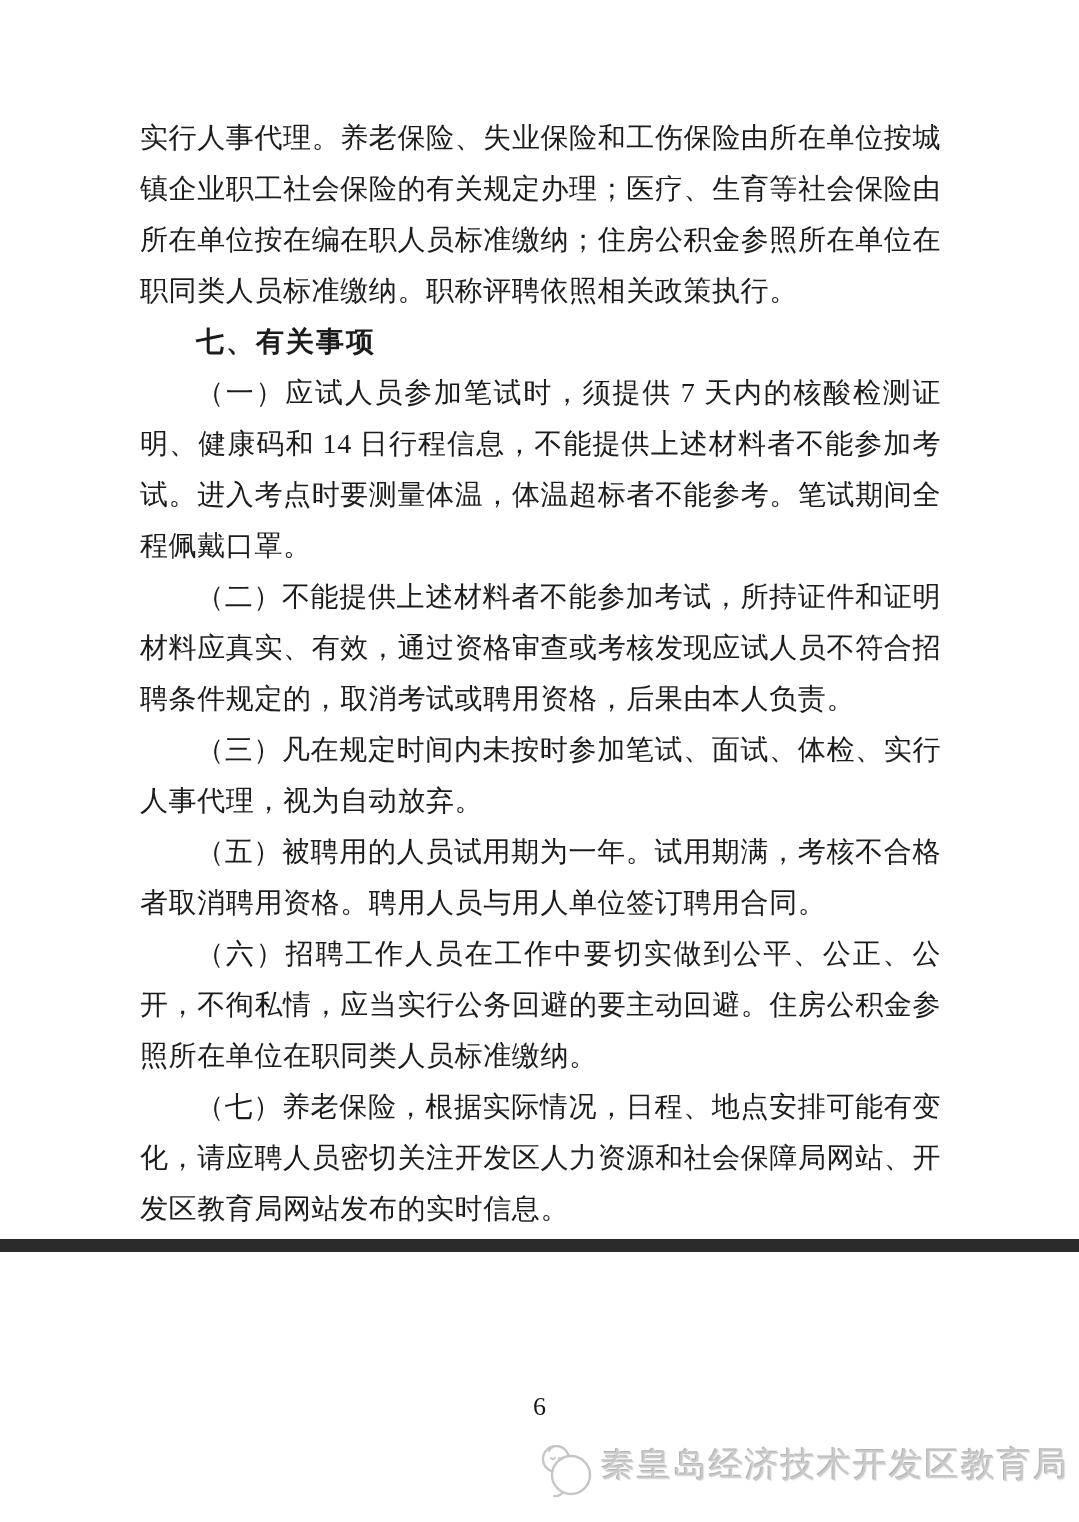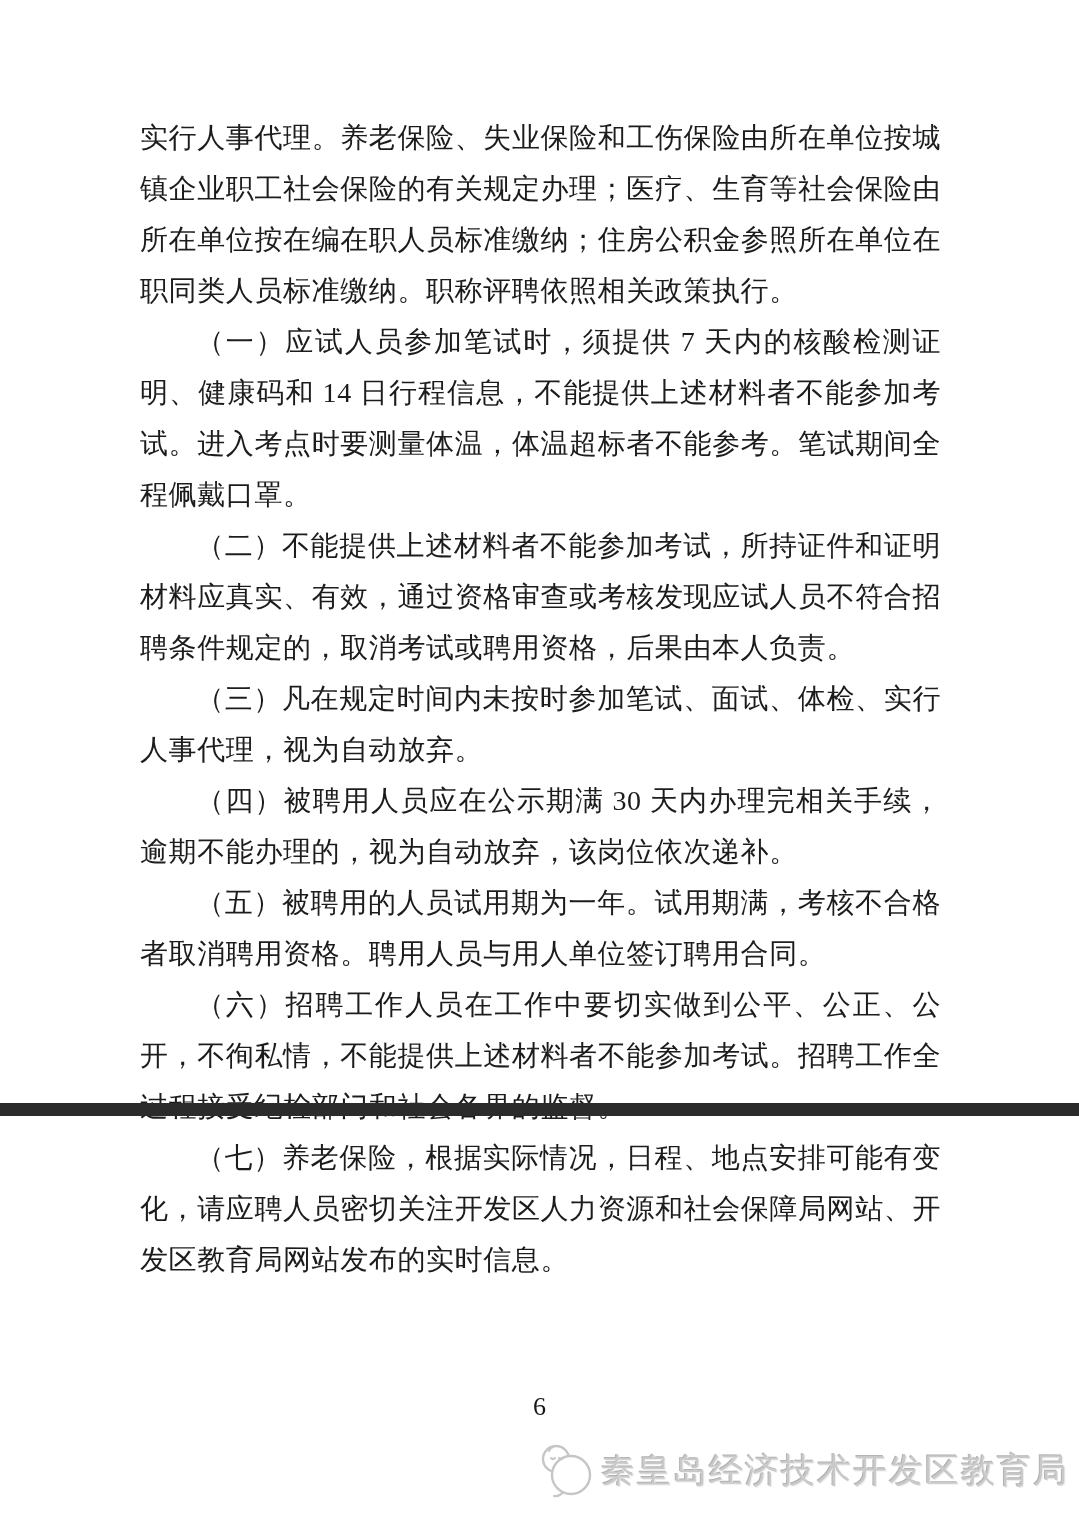"实行人事代理。养老保险、失业保险和工伤保险由所在单位按城镇企业职工社会保险的有关" .page { height: 1116px -> 1252px }
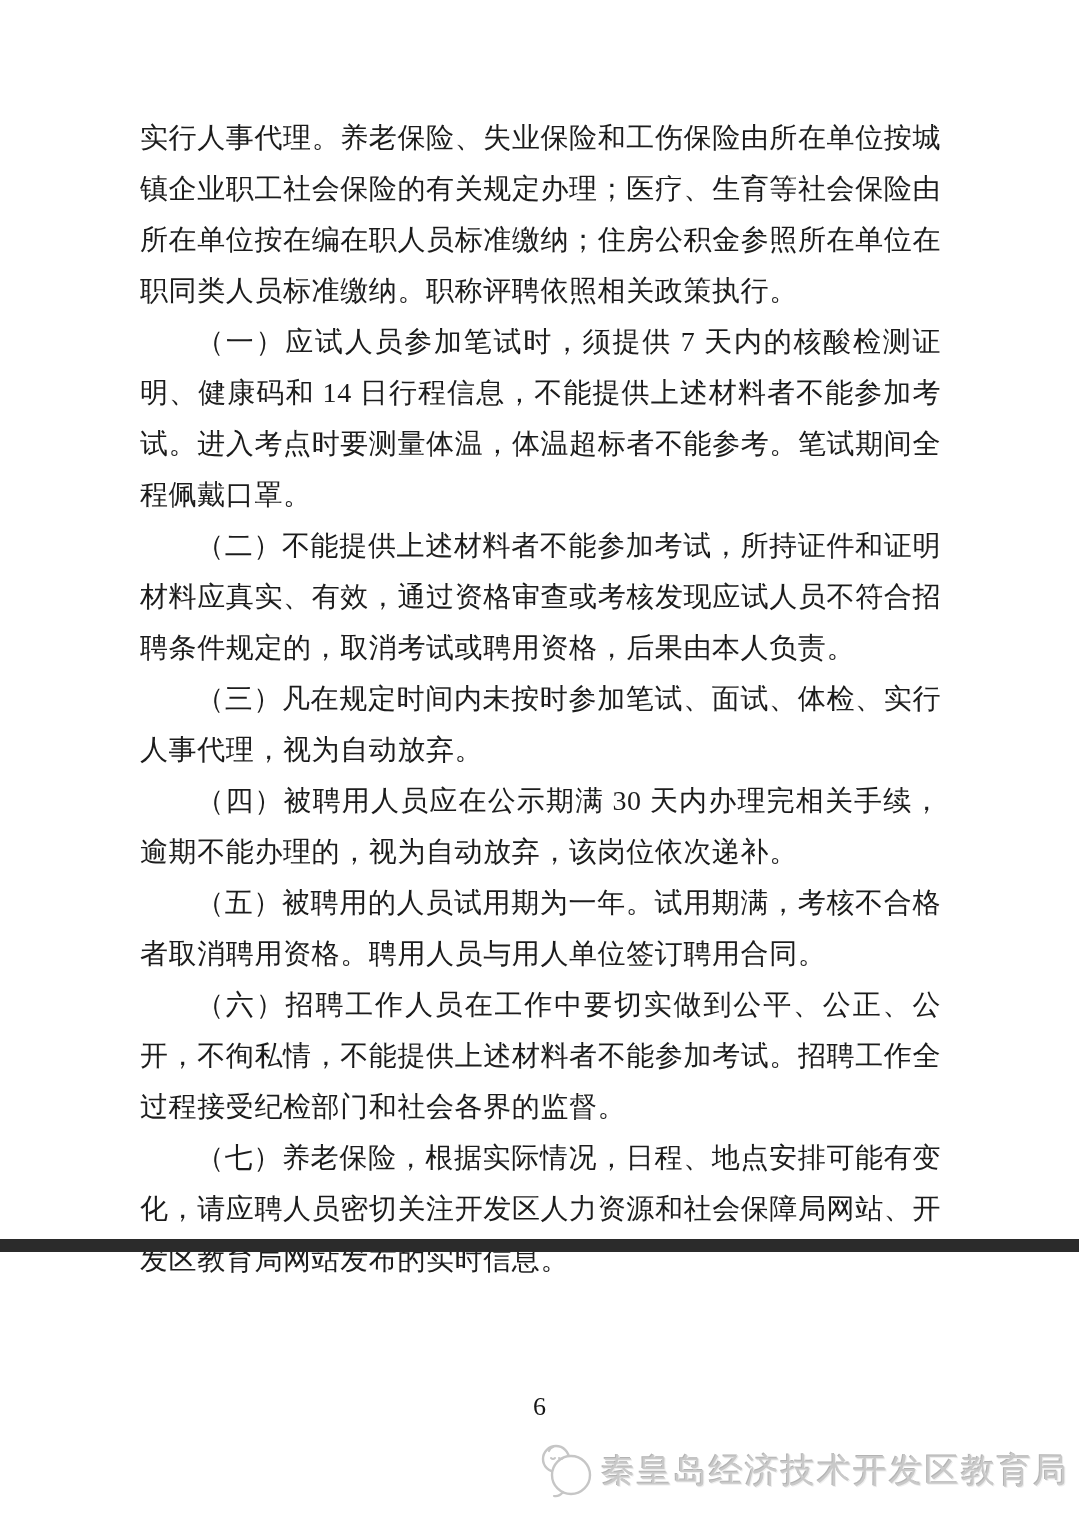"七、有关事项" p.para { html: none -> <p>七、有关事项</p> }
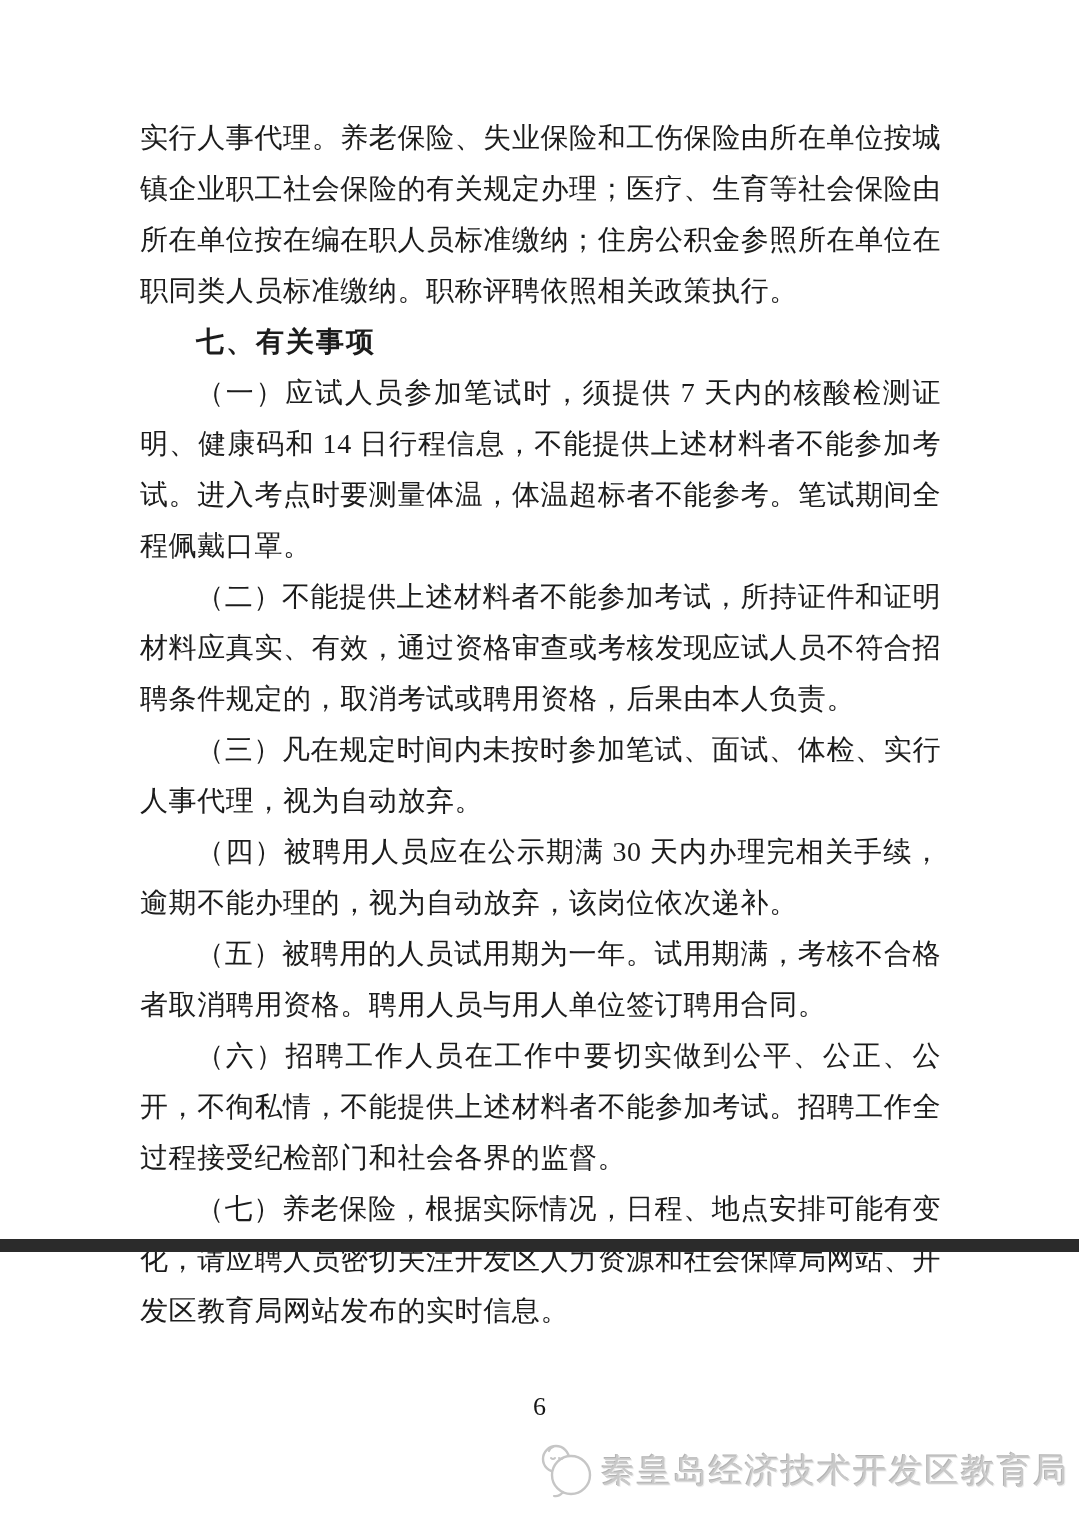"（四）被聘用人员应在公示期满 30" p.para { html: <p>（四）被聘用人员应在公示期满 30 天内办理完相关手续，逾期不能办理的，视为自动放弃，该岗位依次递补。</p> -> none }
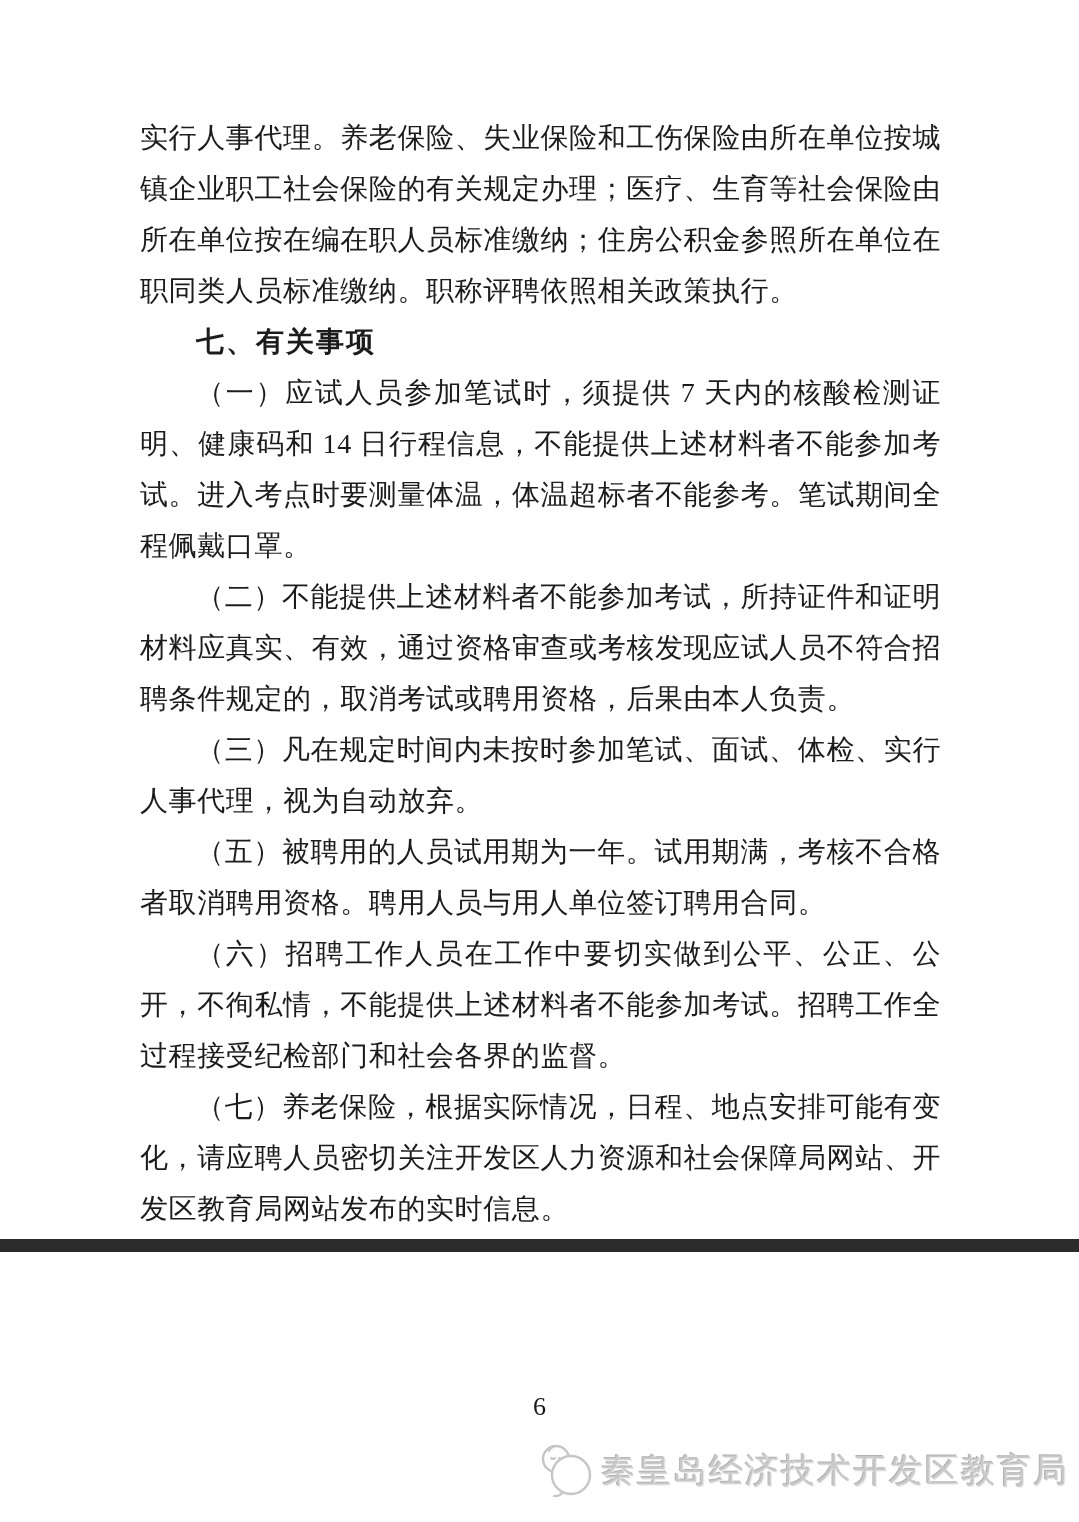"（六）招聘工作人员在工作中要切实做到公平、公正、公开，不徇私情，不能提供上述材料" p.para { text: 不能提供上述材料者不能参加考试。招聘工作全过程接受纪检部门和社会各界的监督 -> 应当实行公务回避的要主动回避。住房公积金参照所在单位在职同类人员标准缴纳 }
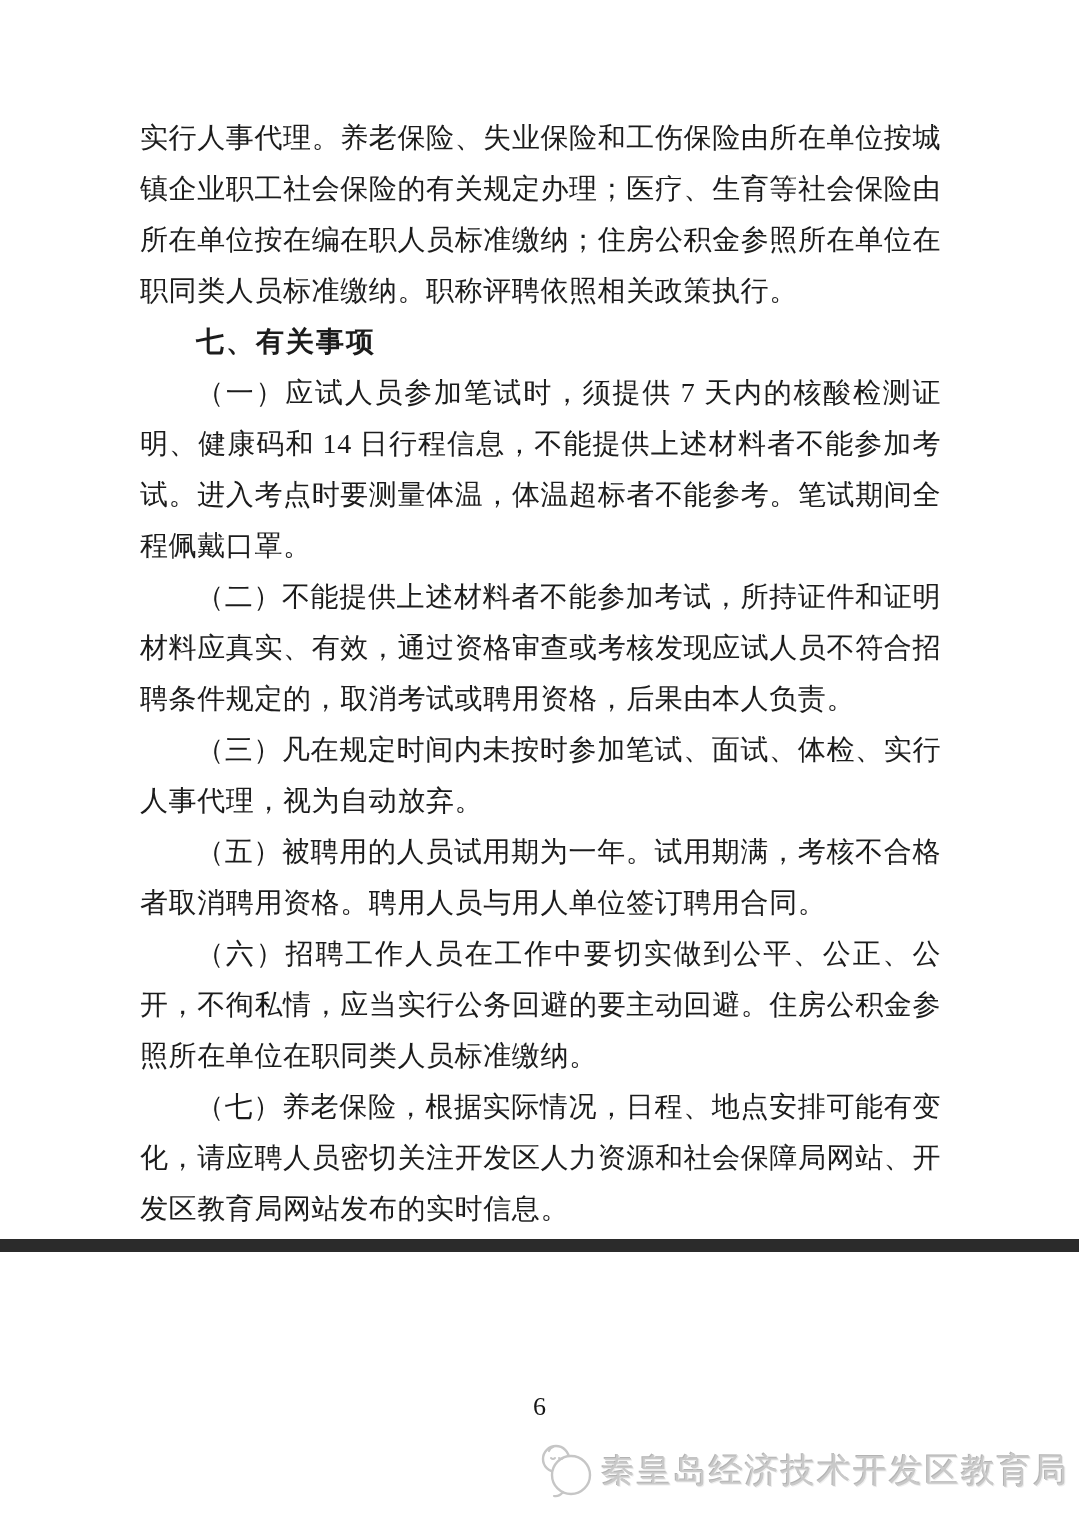"秦皇岛经济技术开发区教育局" .watermark { align-items: center -> none }
